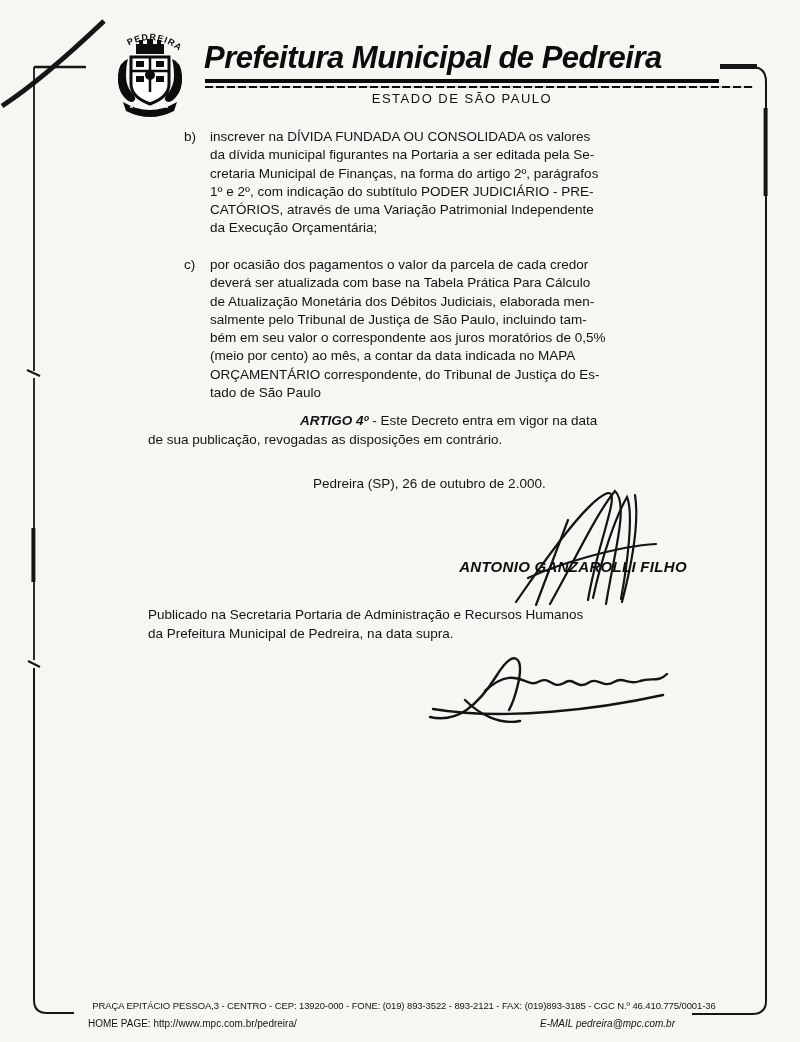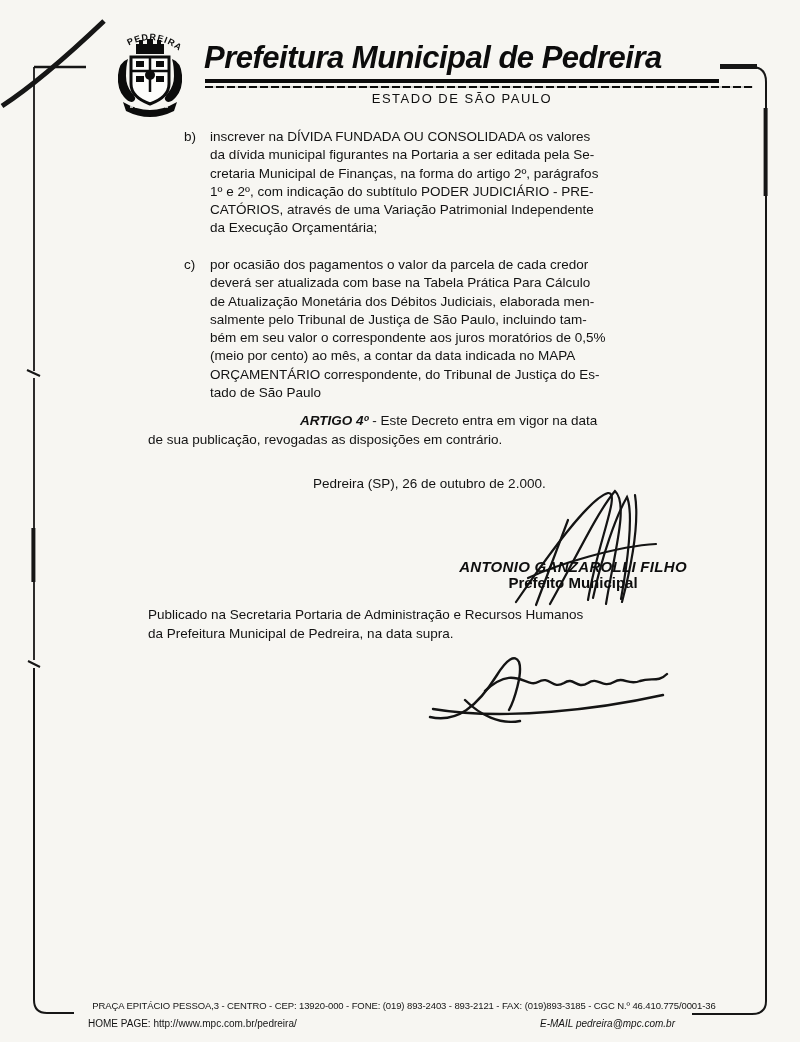"Prefeito Municipal" div.srole { html: <div>Prefeito Municipal</div> -> none }
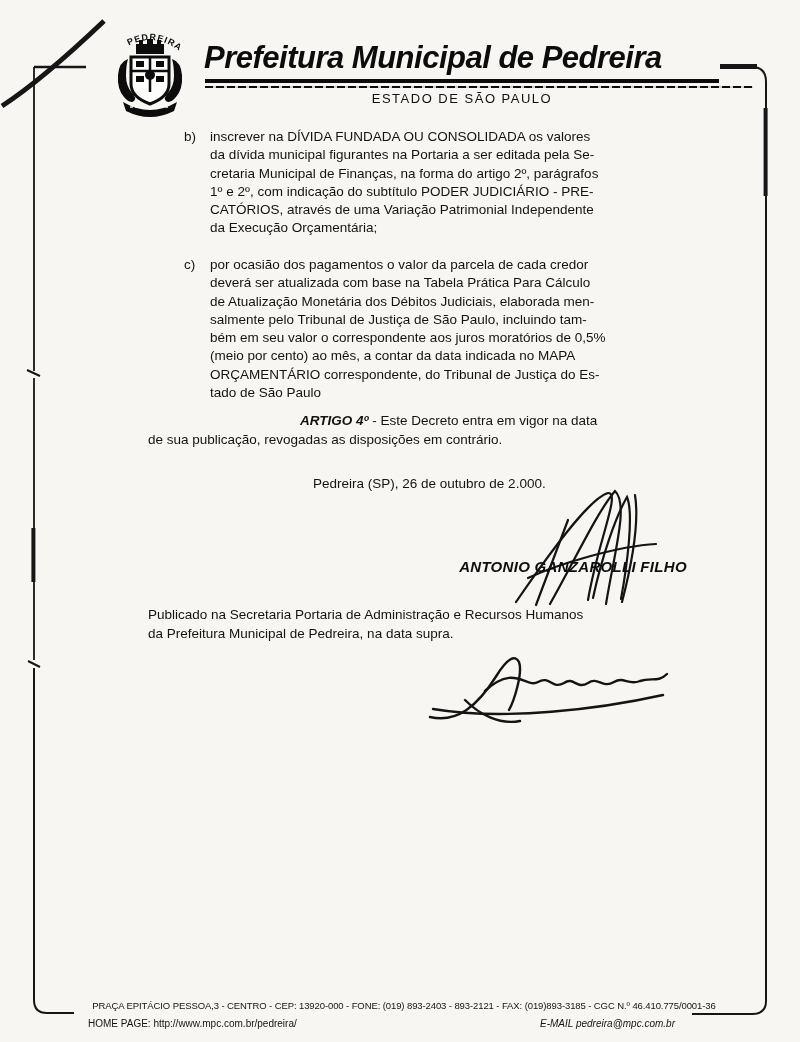"PRAÇA EPITÁCIO PESSOA,3 - CENTRO" div.abs { text: 893-2403 -> 893-3522 }
